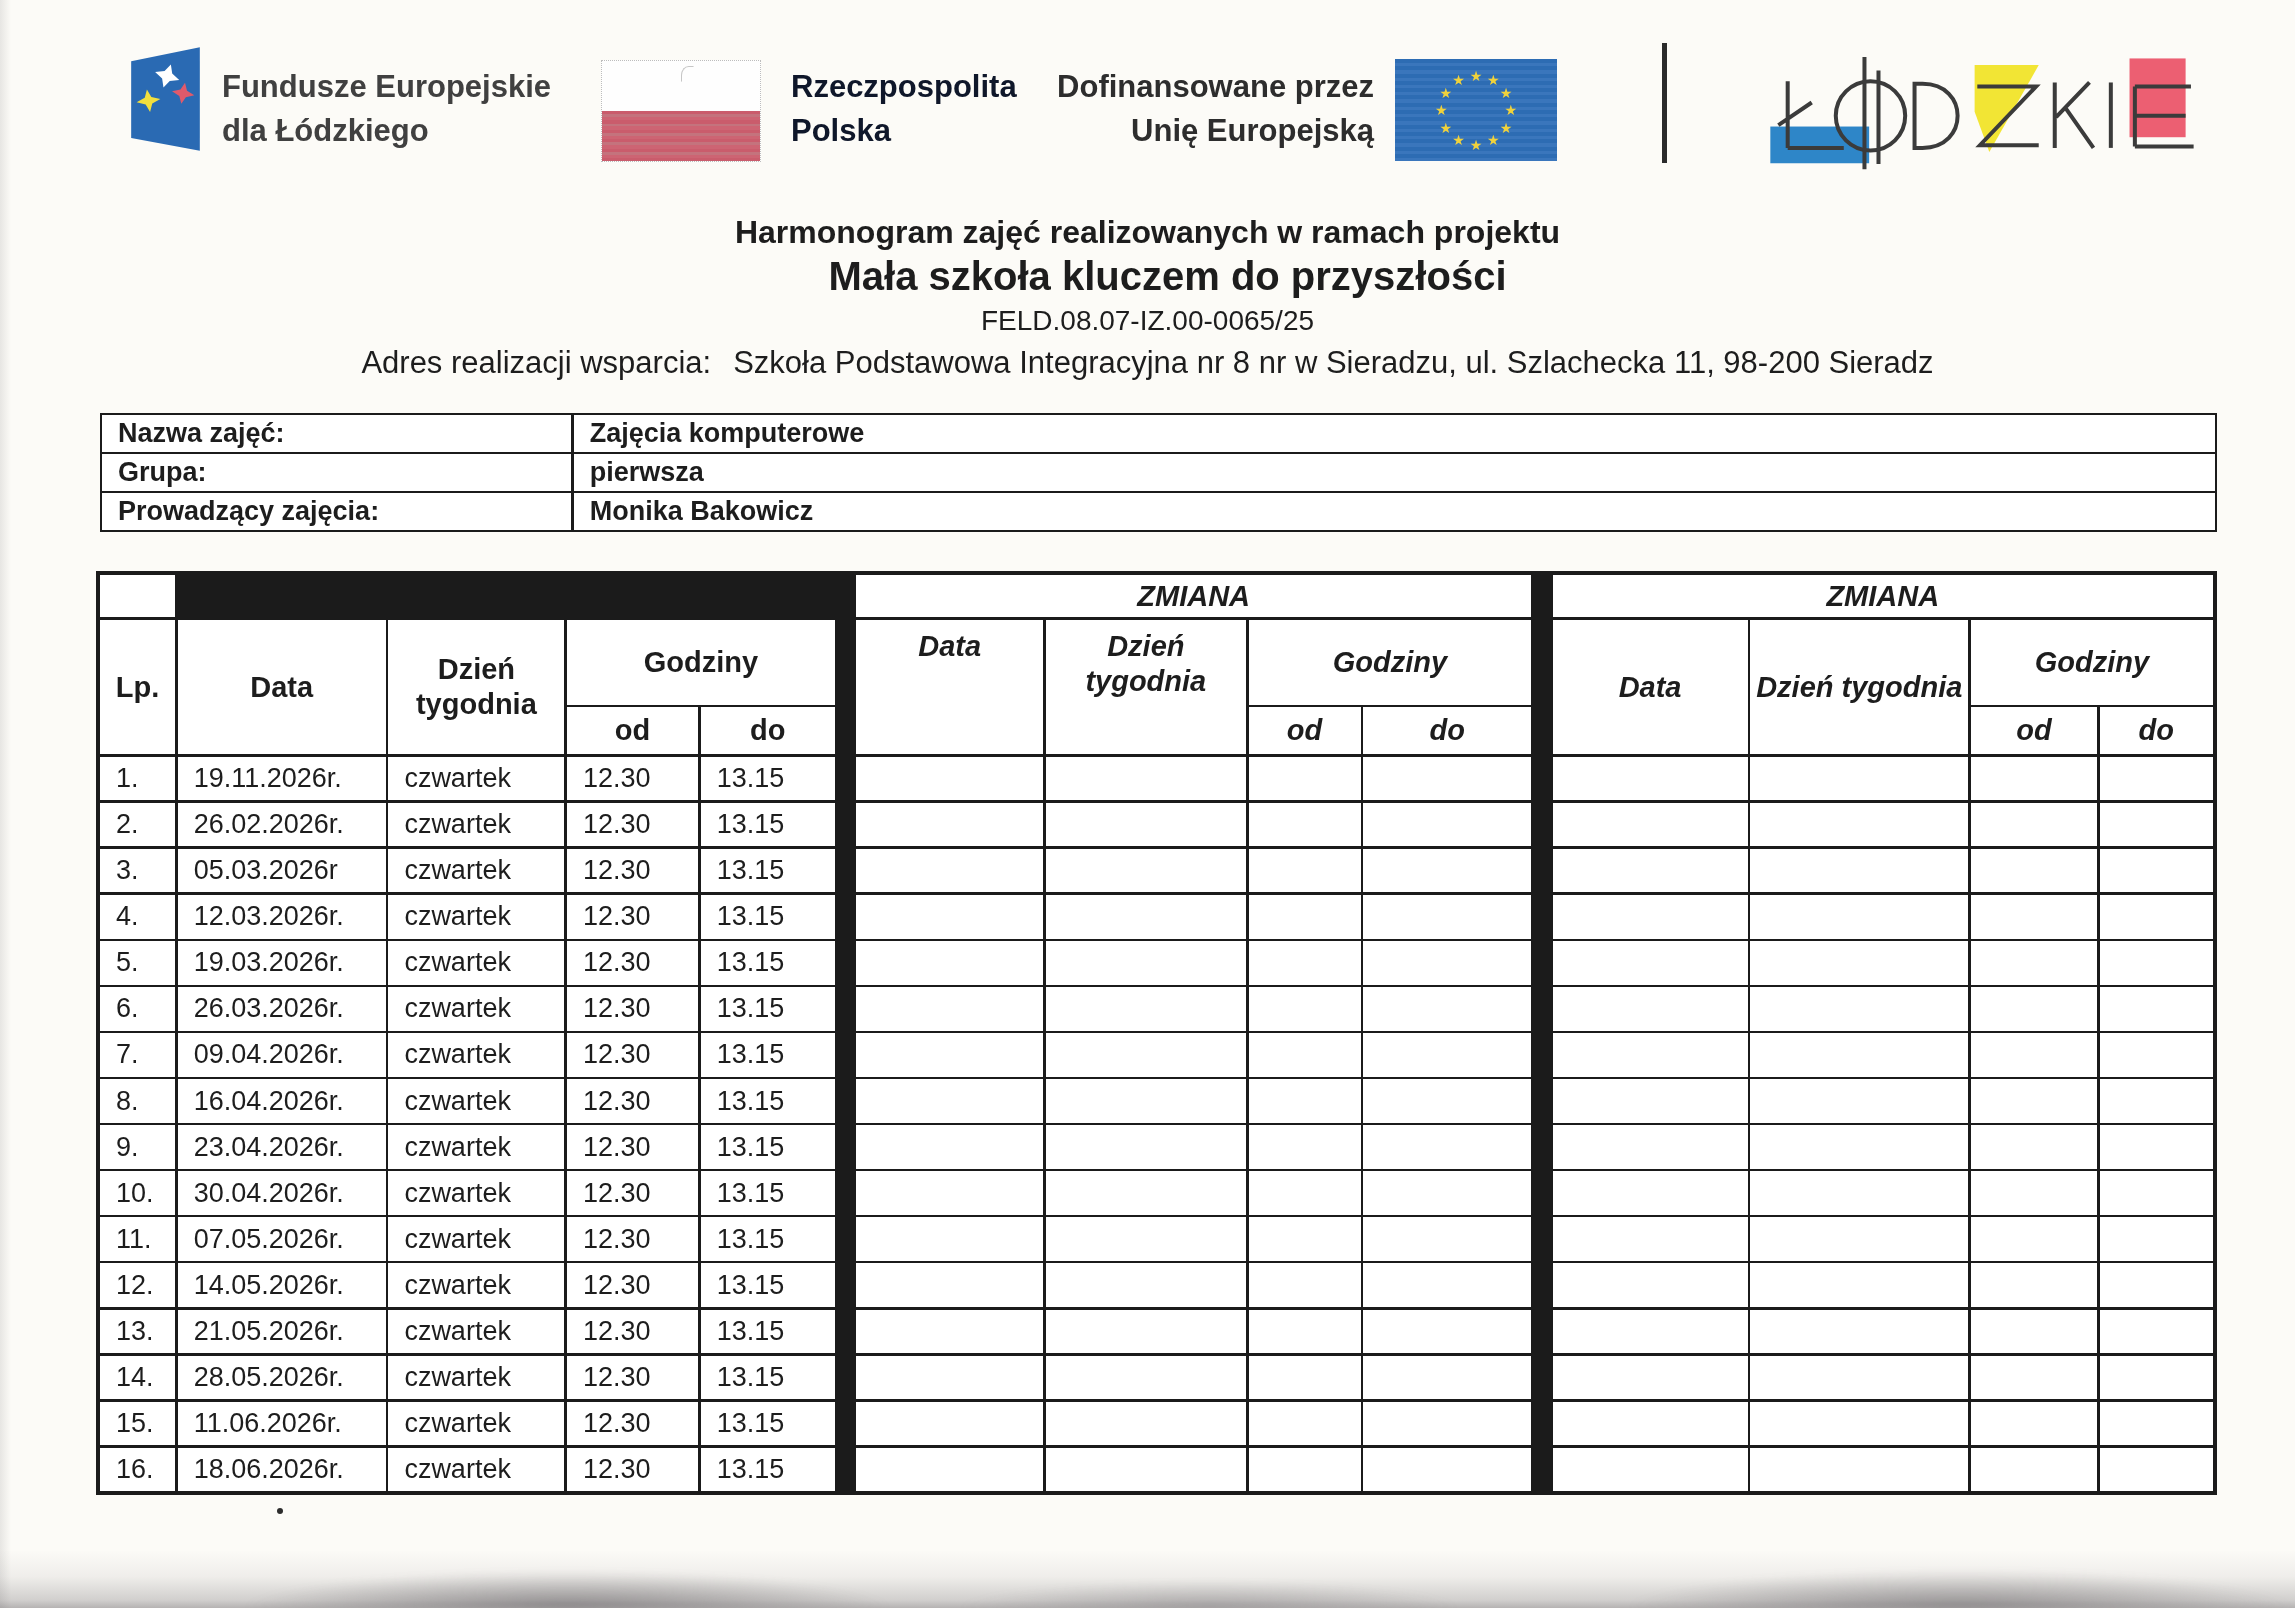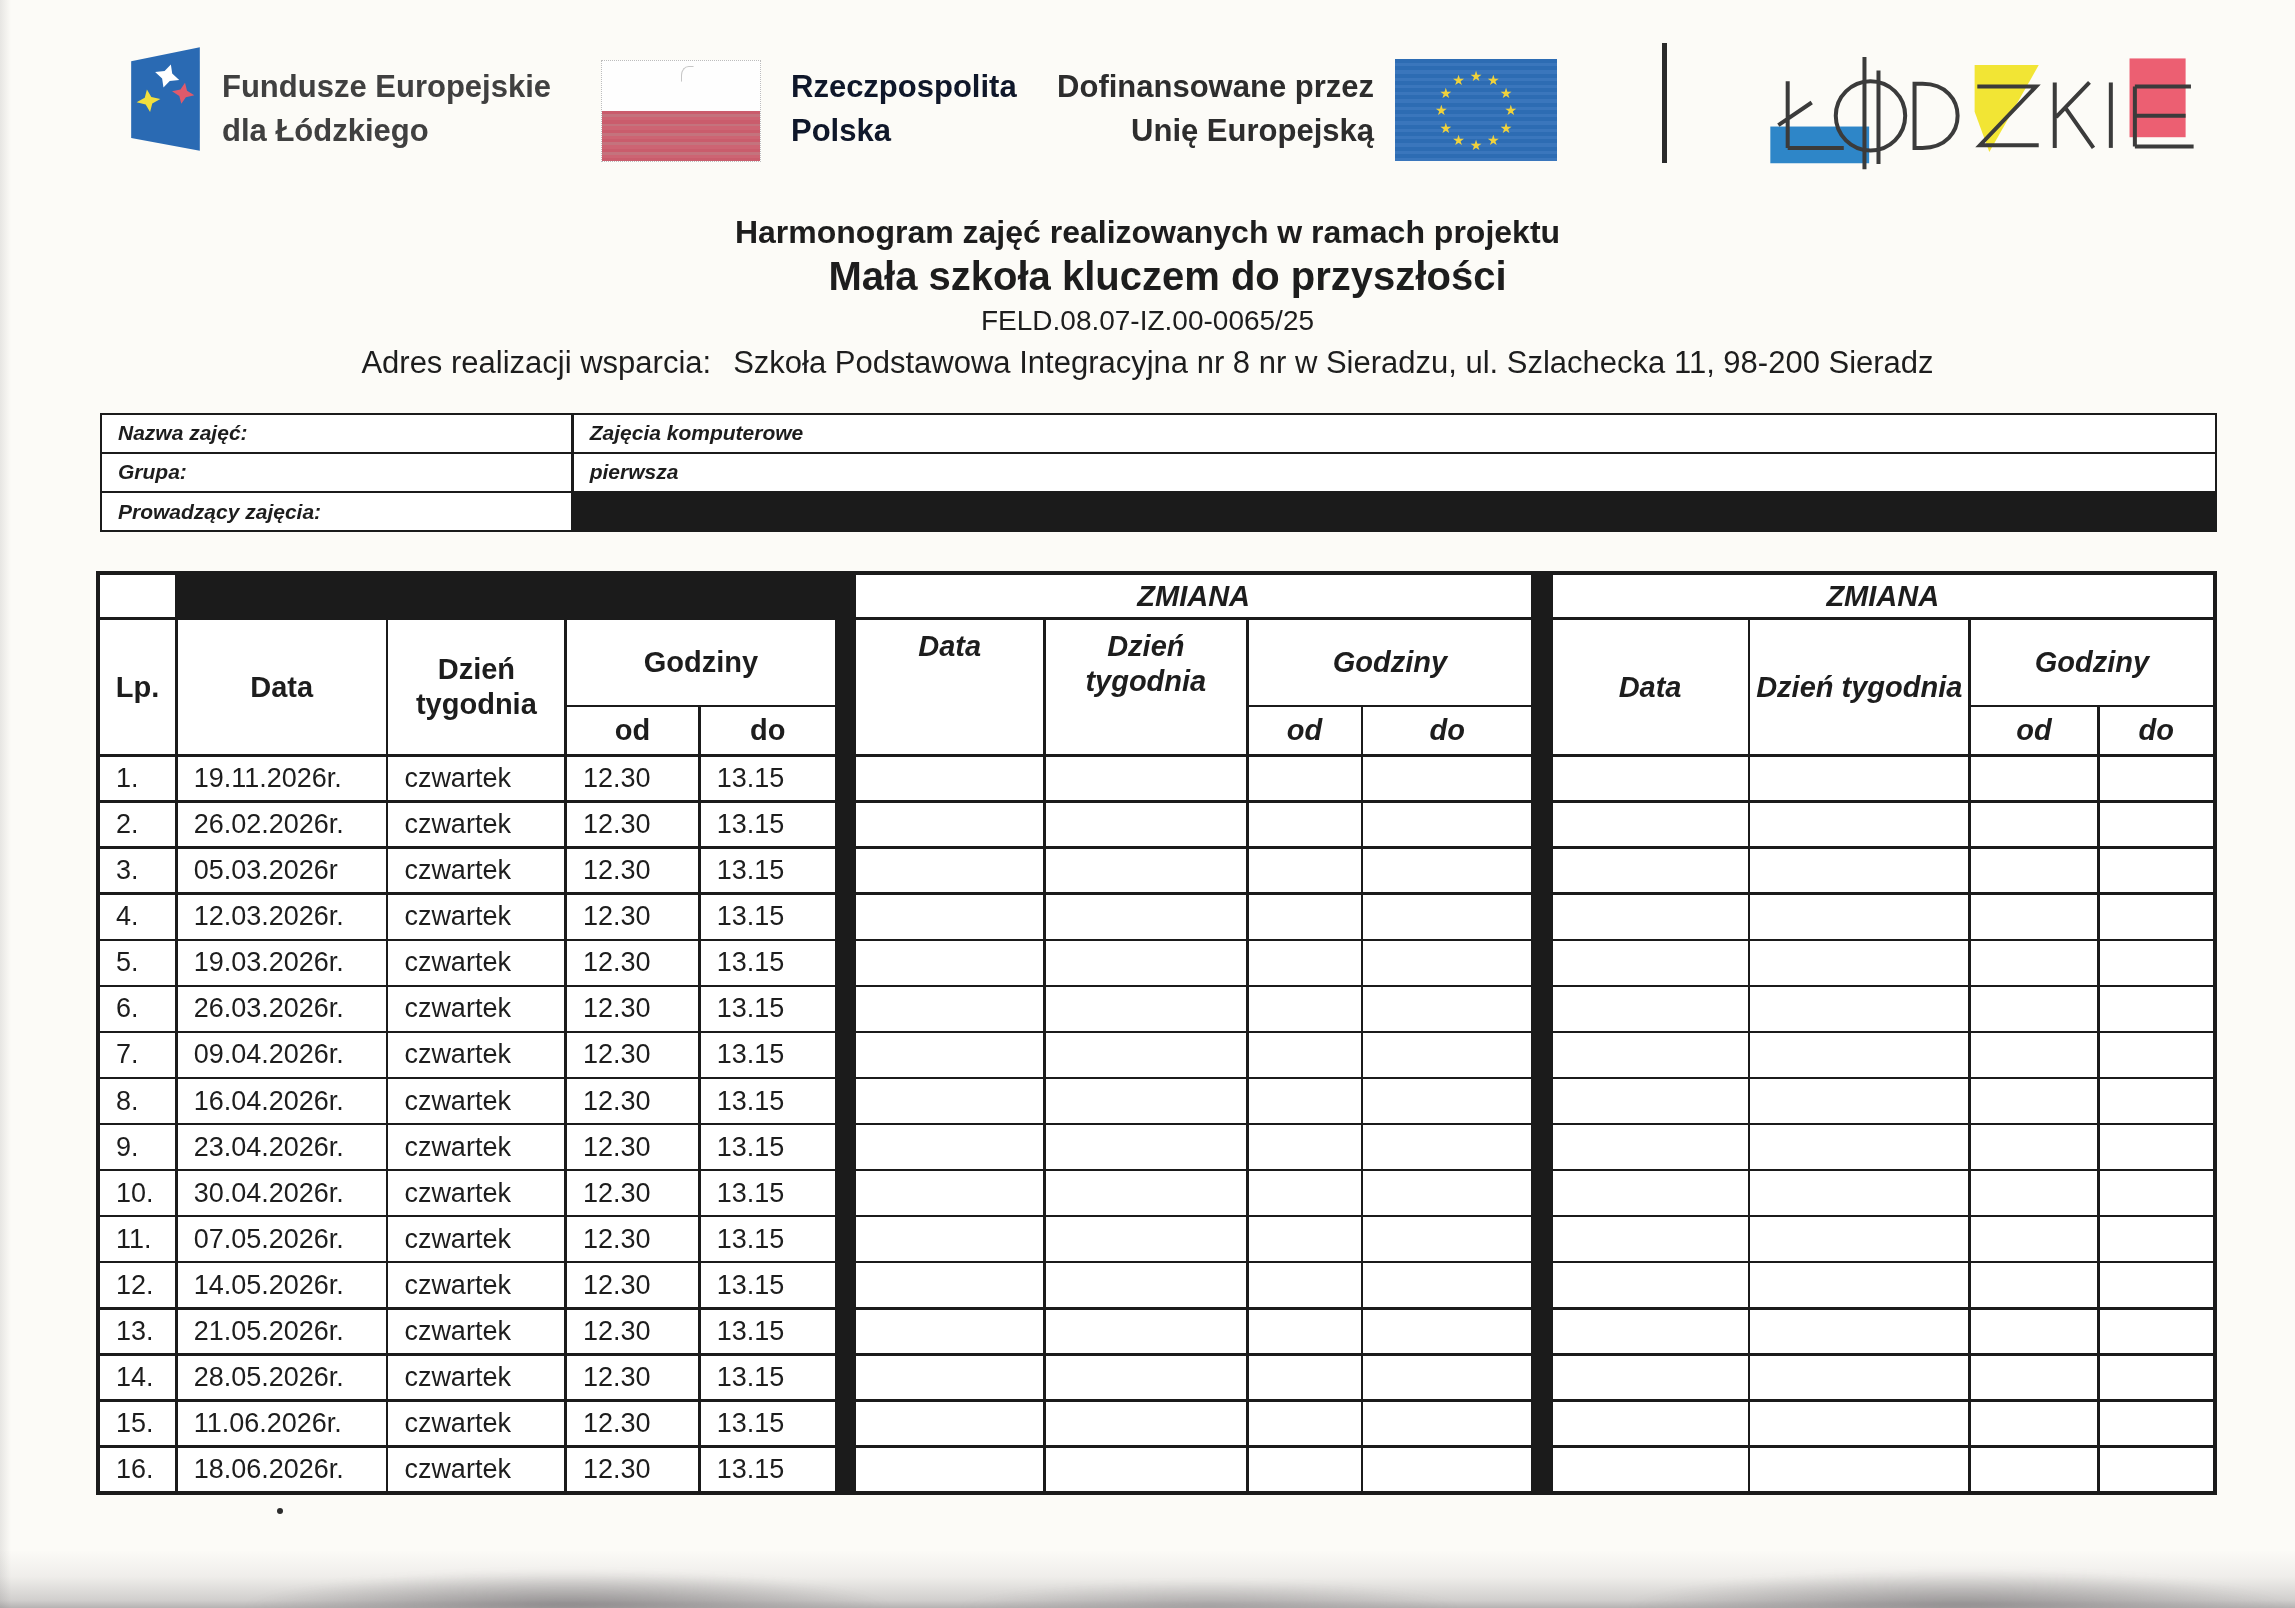"Nazwa zajęć:" .info .c { font-size: 21px -> 27px; font-style: italic -> none }
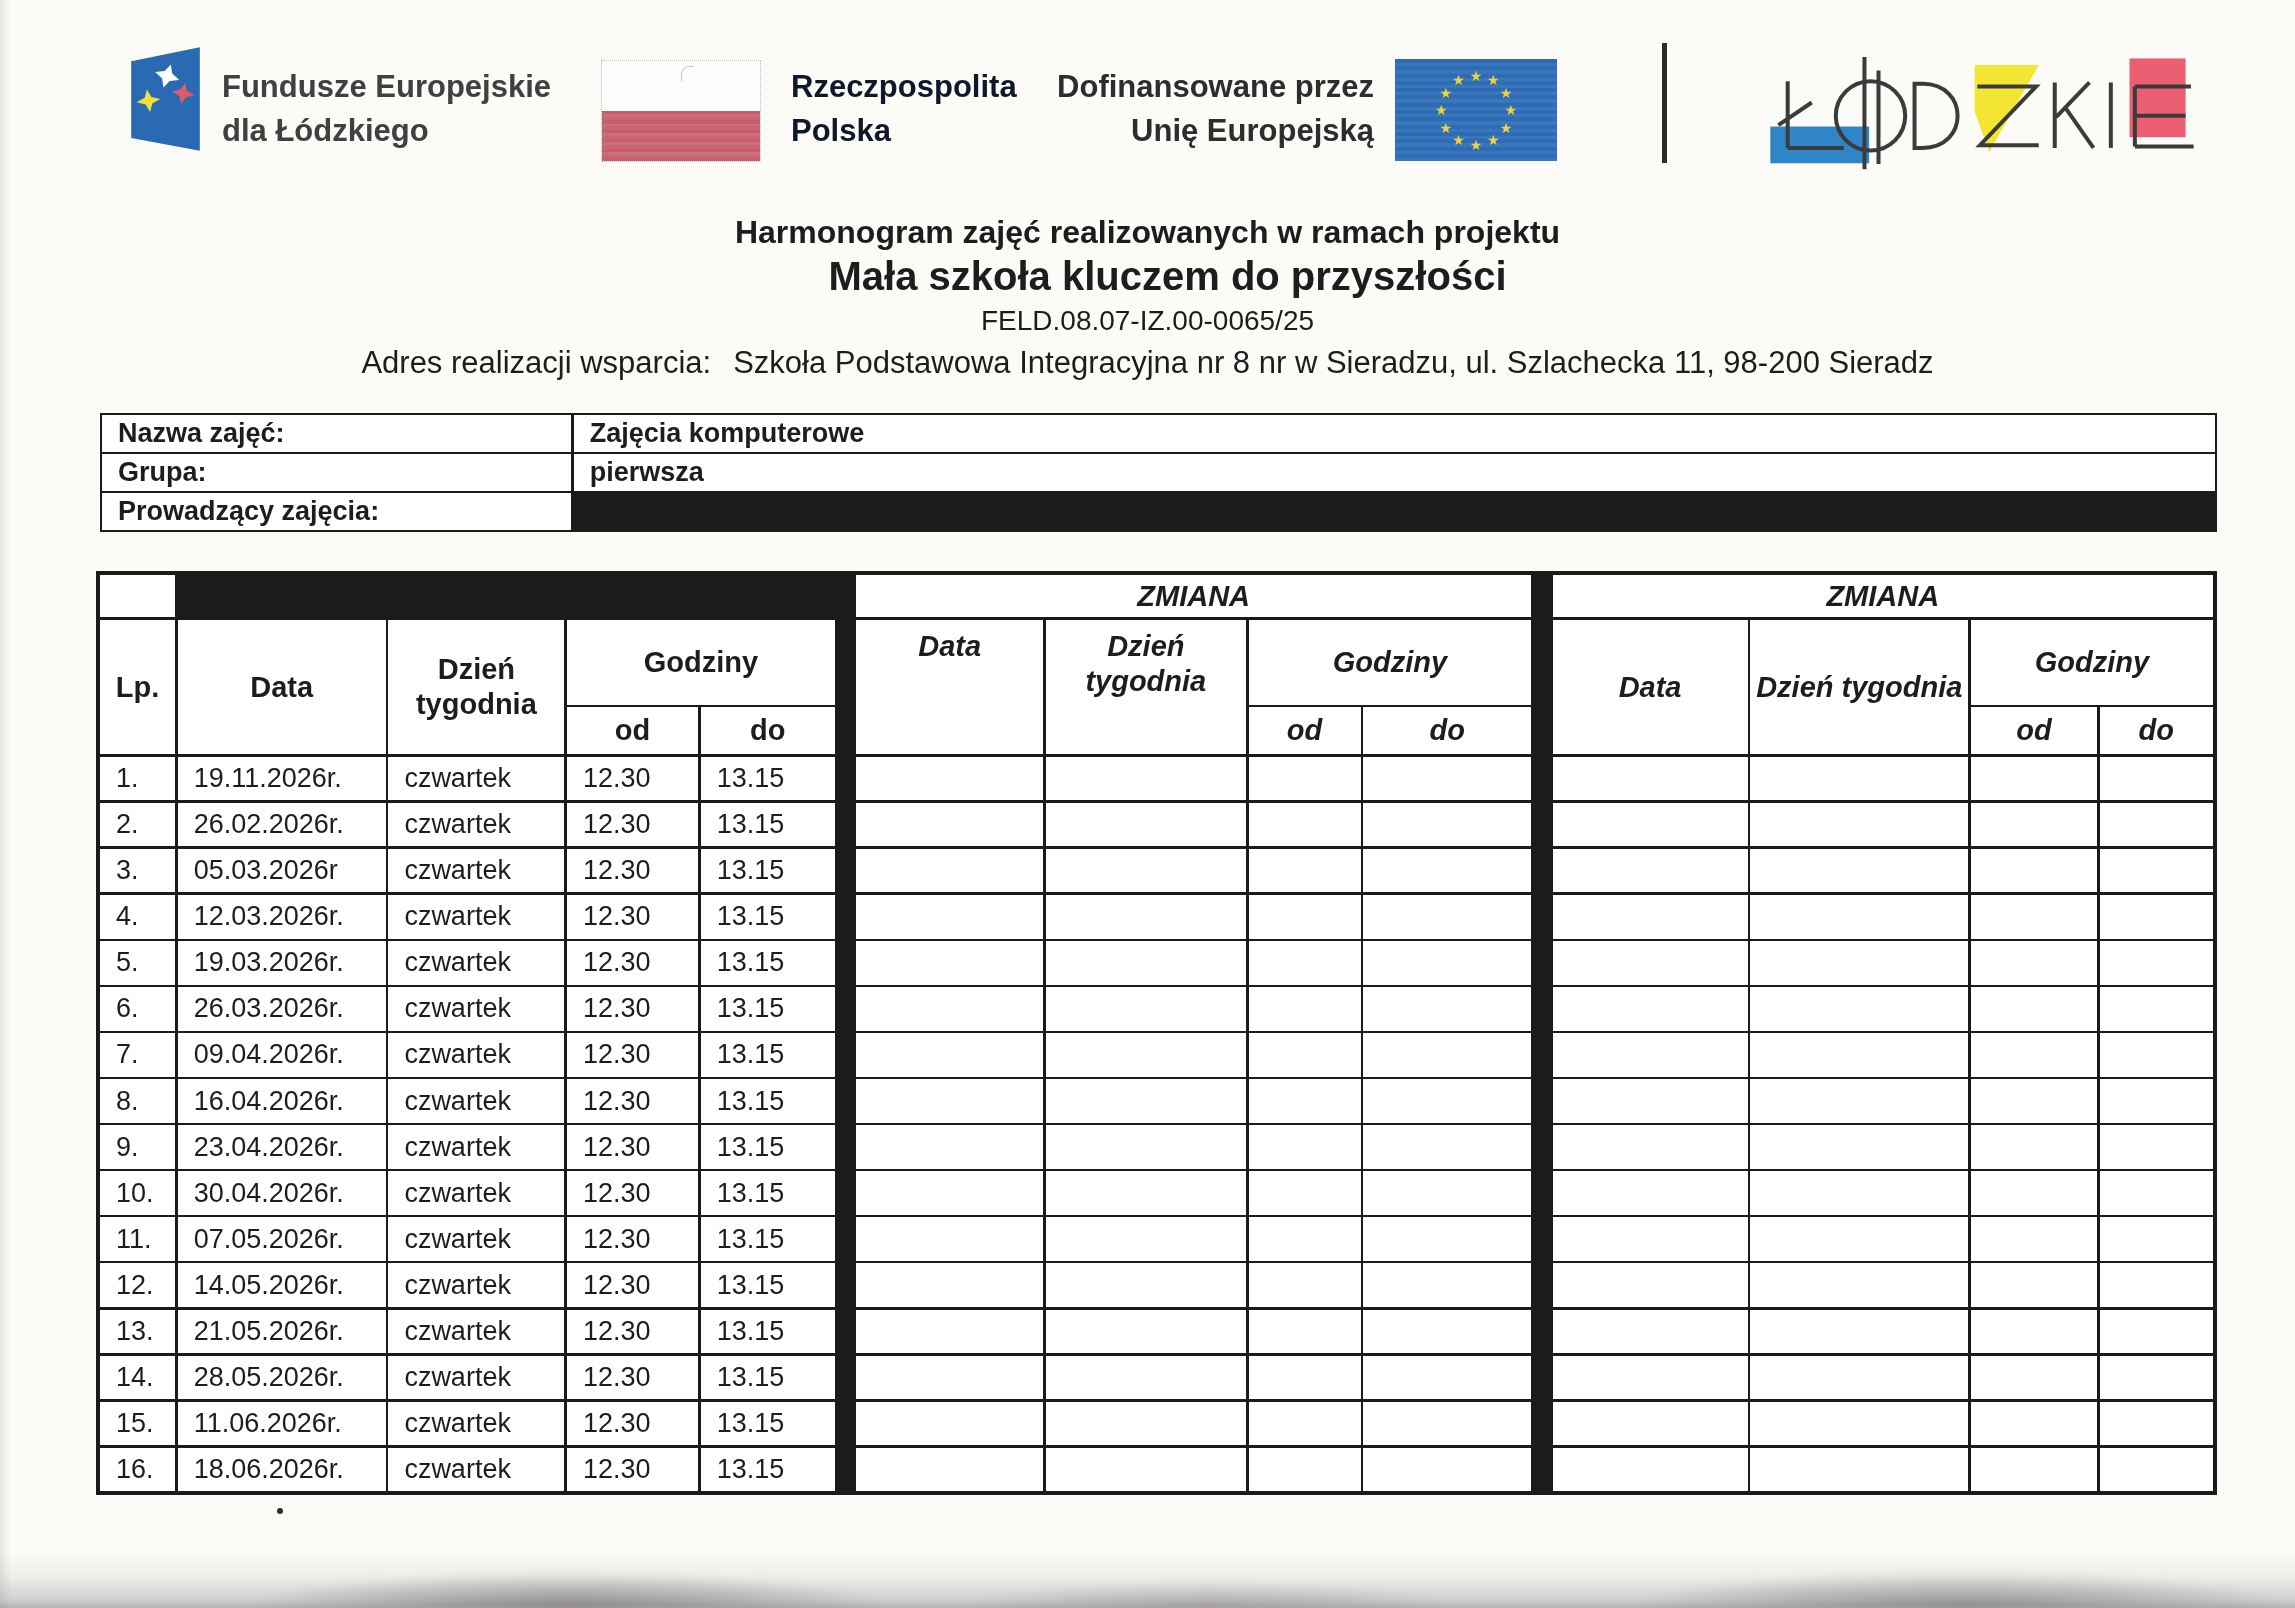"Monika Bakowicz" div.c { html: none -> <div>Monika Bakowicz</div> }
